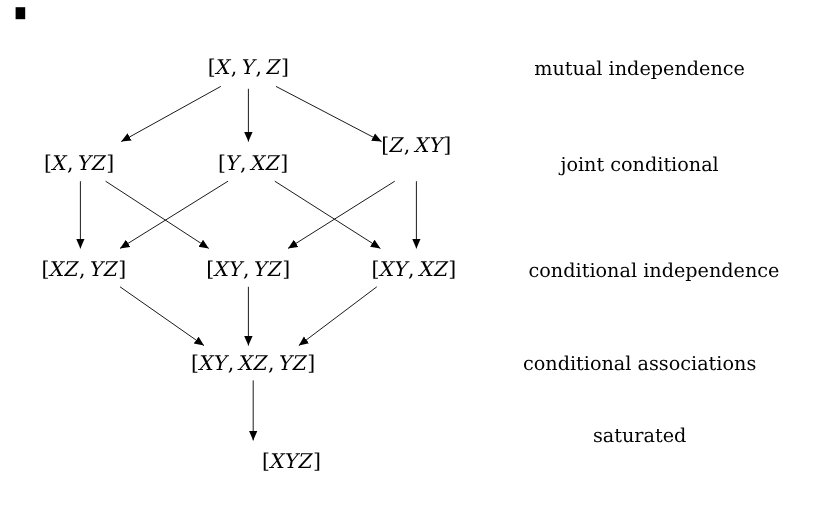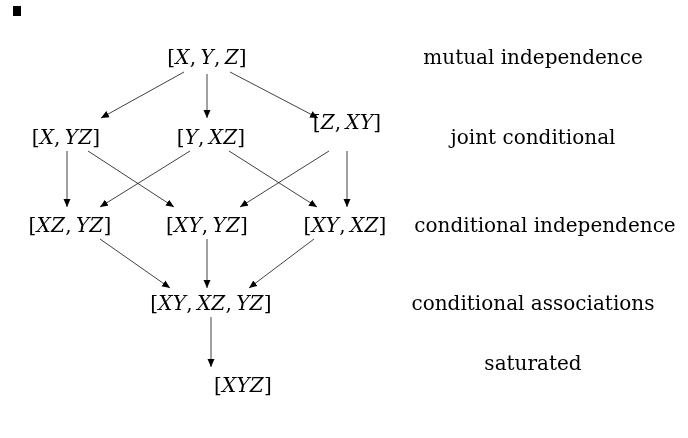"[X, Y, Z]" .node { font-size: 20px -> 17px }
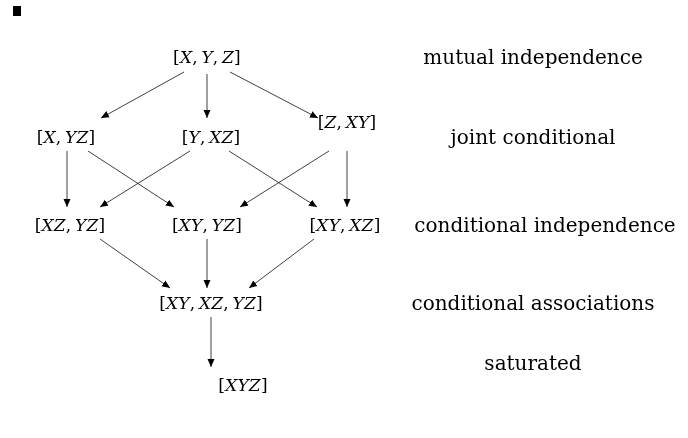"mutual independence" .rowlabel { font-size: 20px -> 16px }
